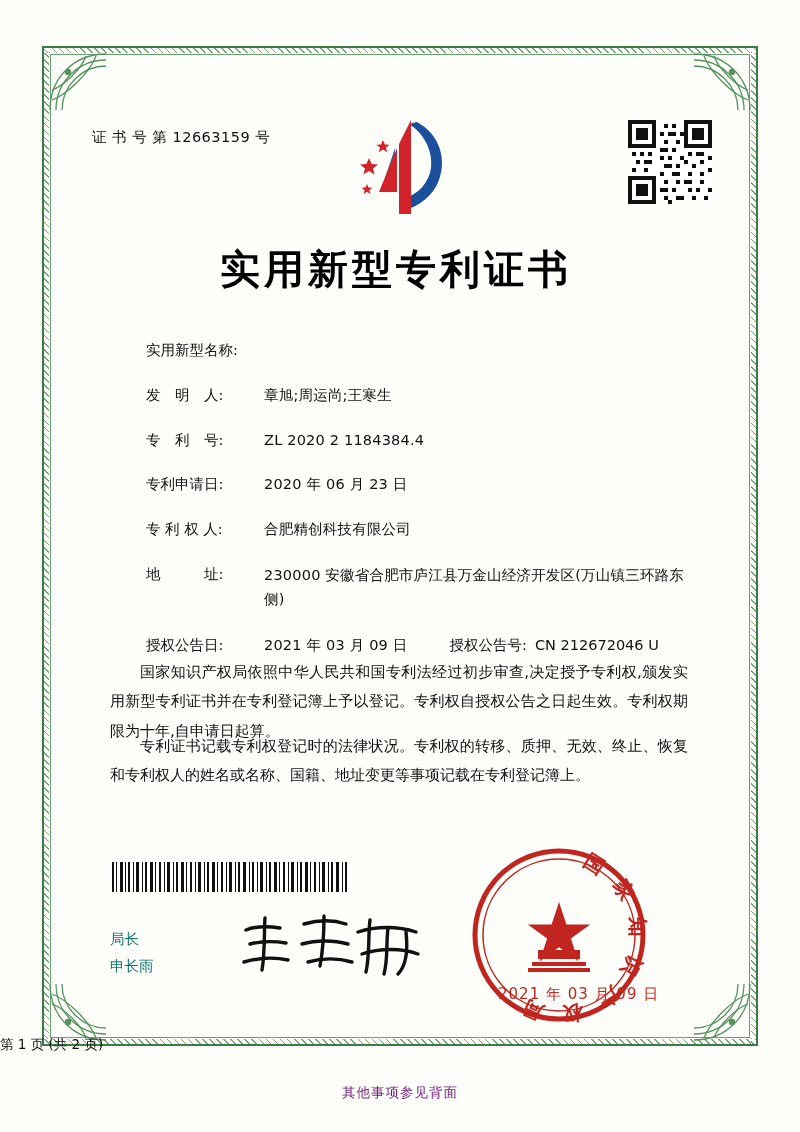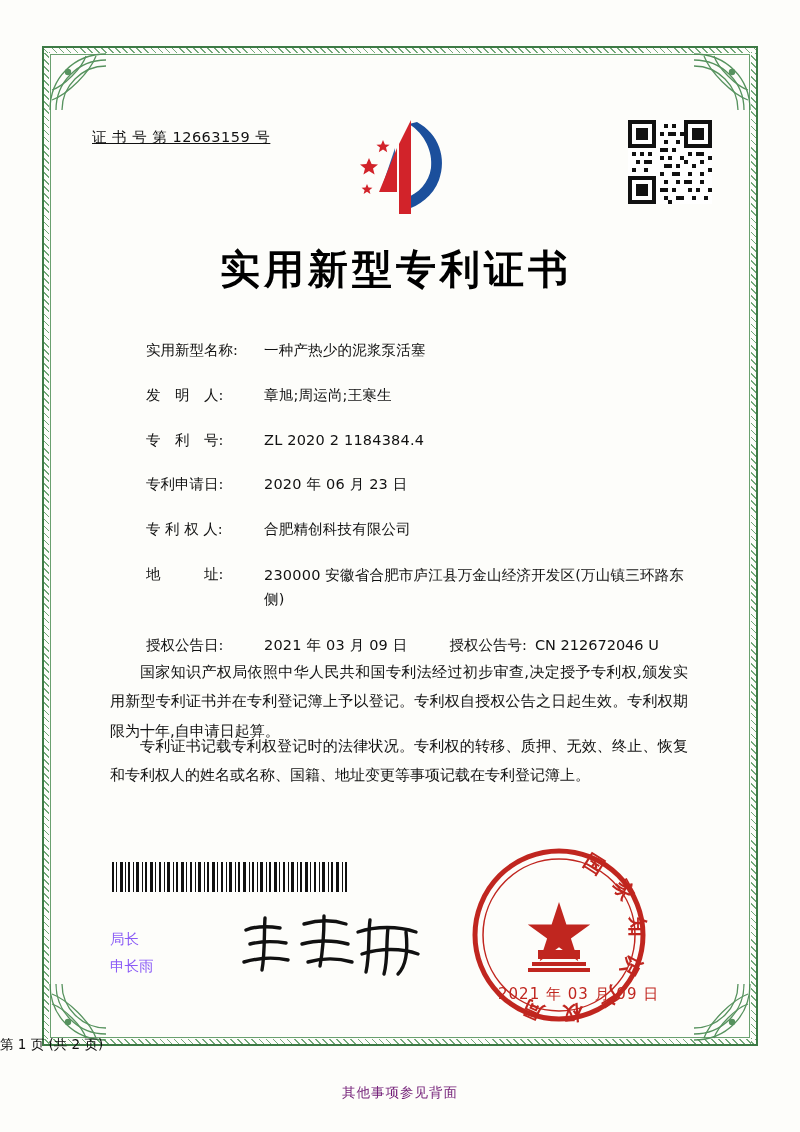"证 书 号 第 12663159" .cert-no { text-decoration: underline -> none }
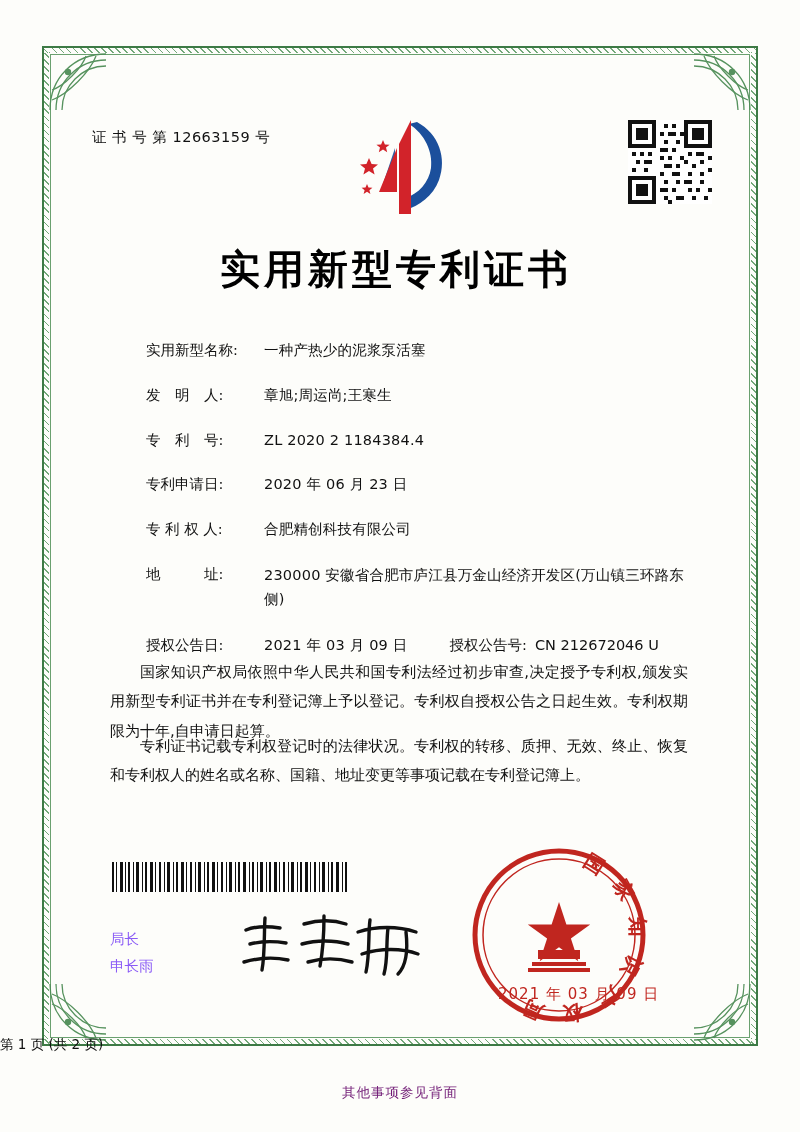"一种产热少的泥浆泵活塞" div.fvalue { html: <div>一种产热少的泥浆泵活塞</div> -> none }
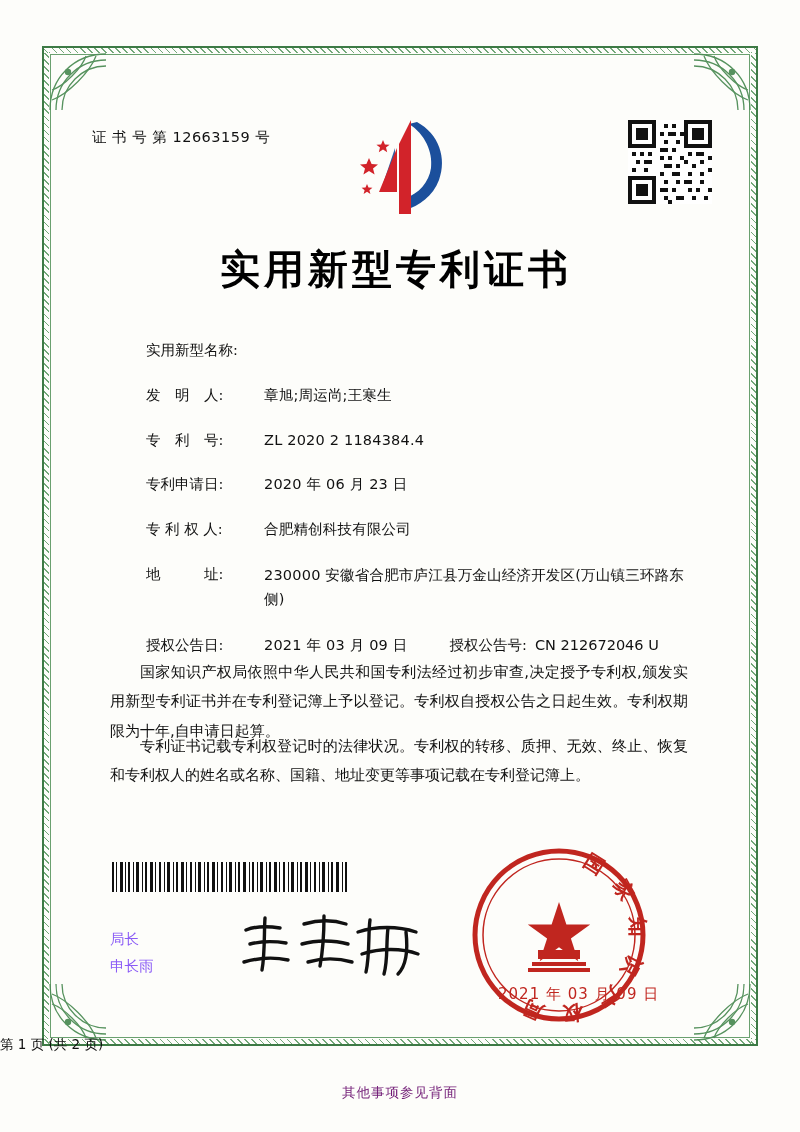"局长" .sig-label { color: #8b5cf6 -> #0f766e }
